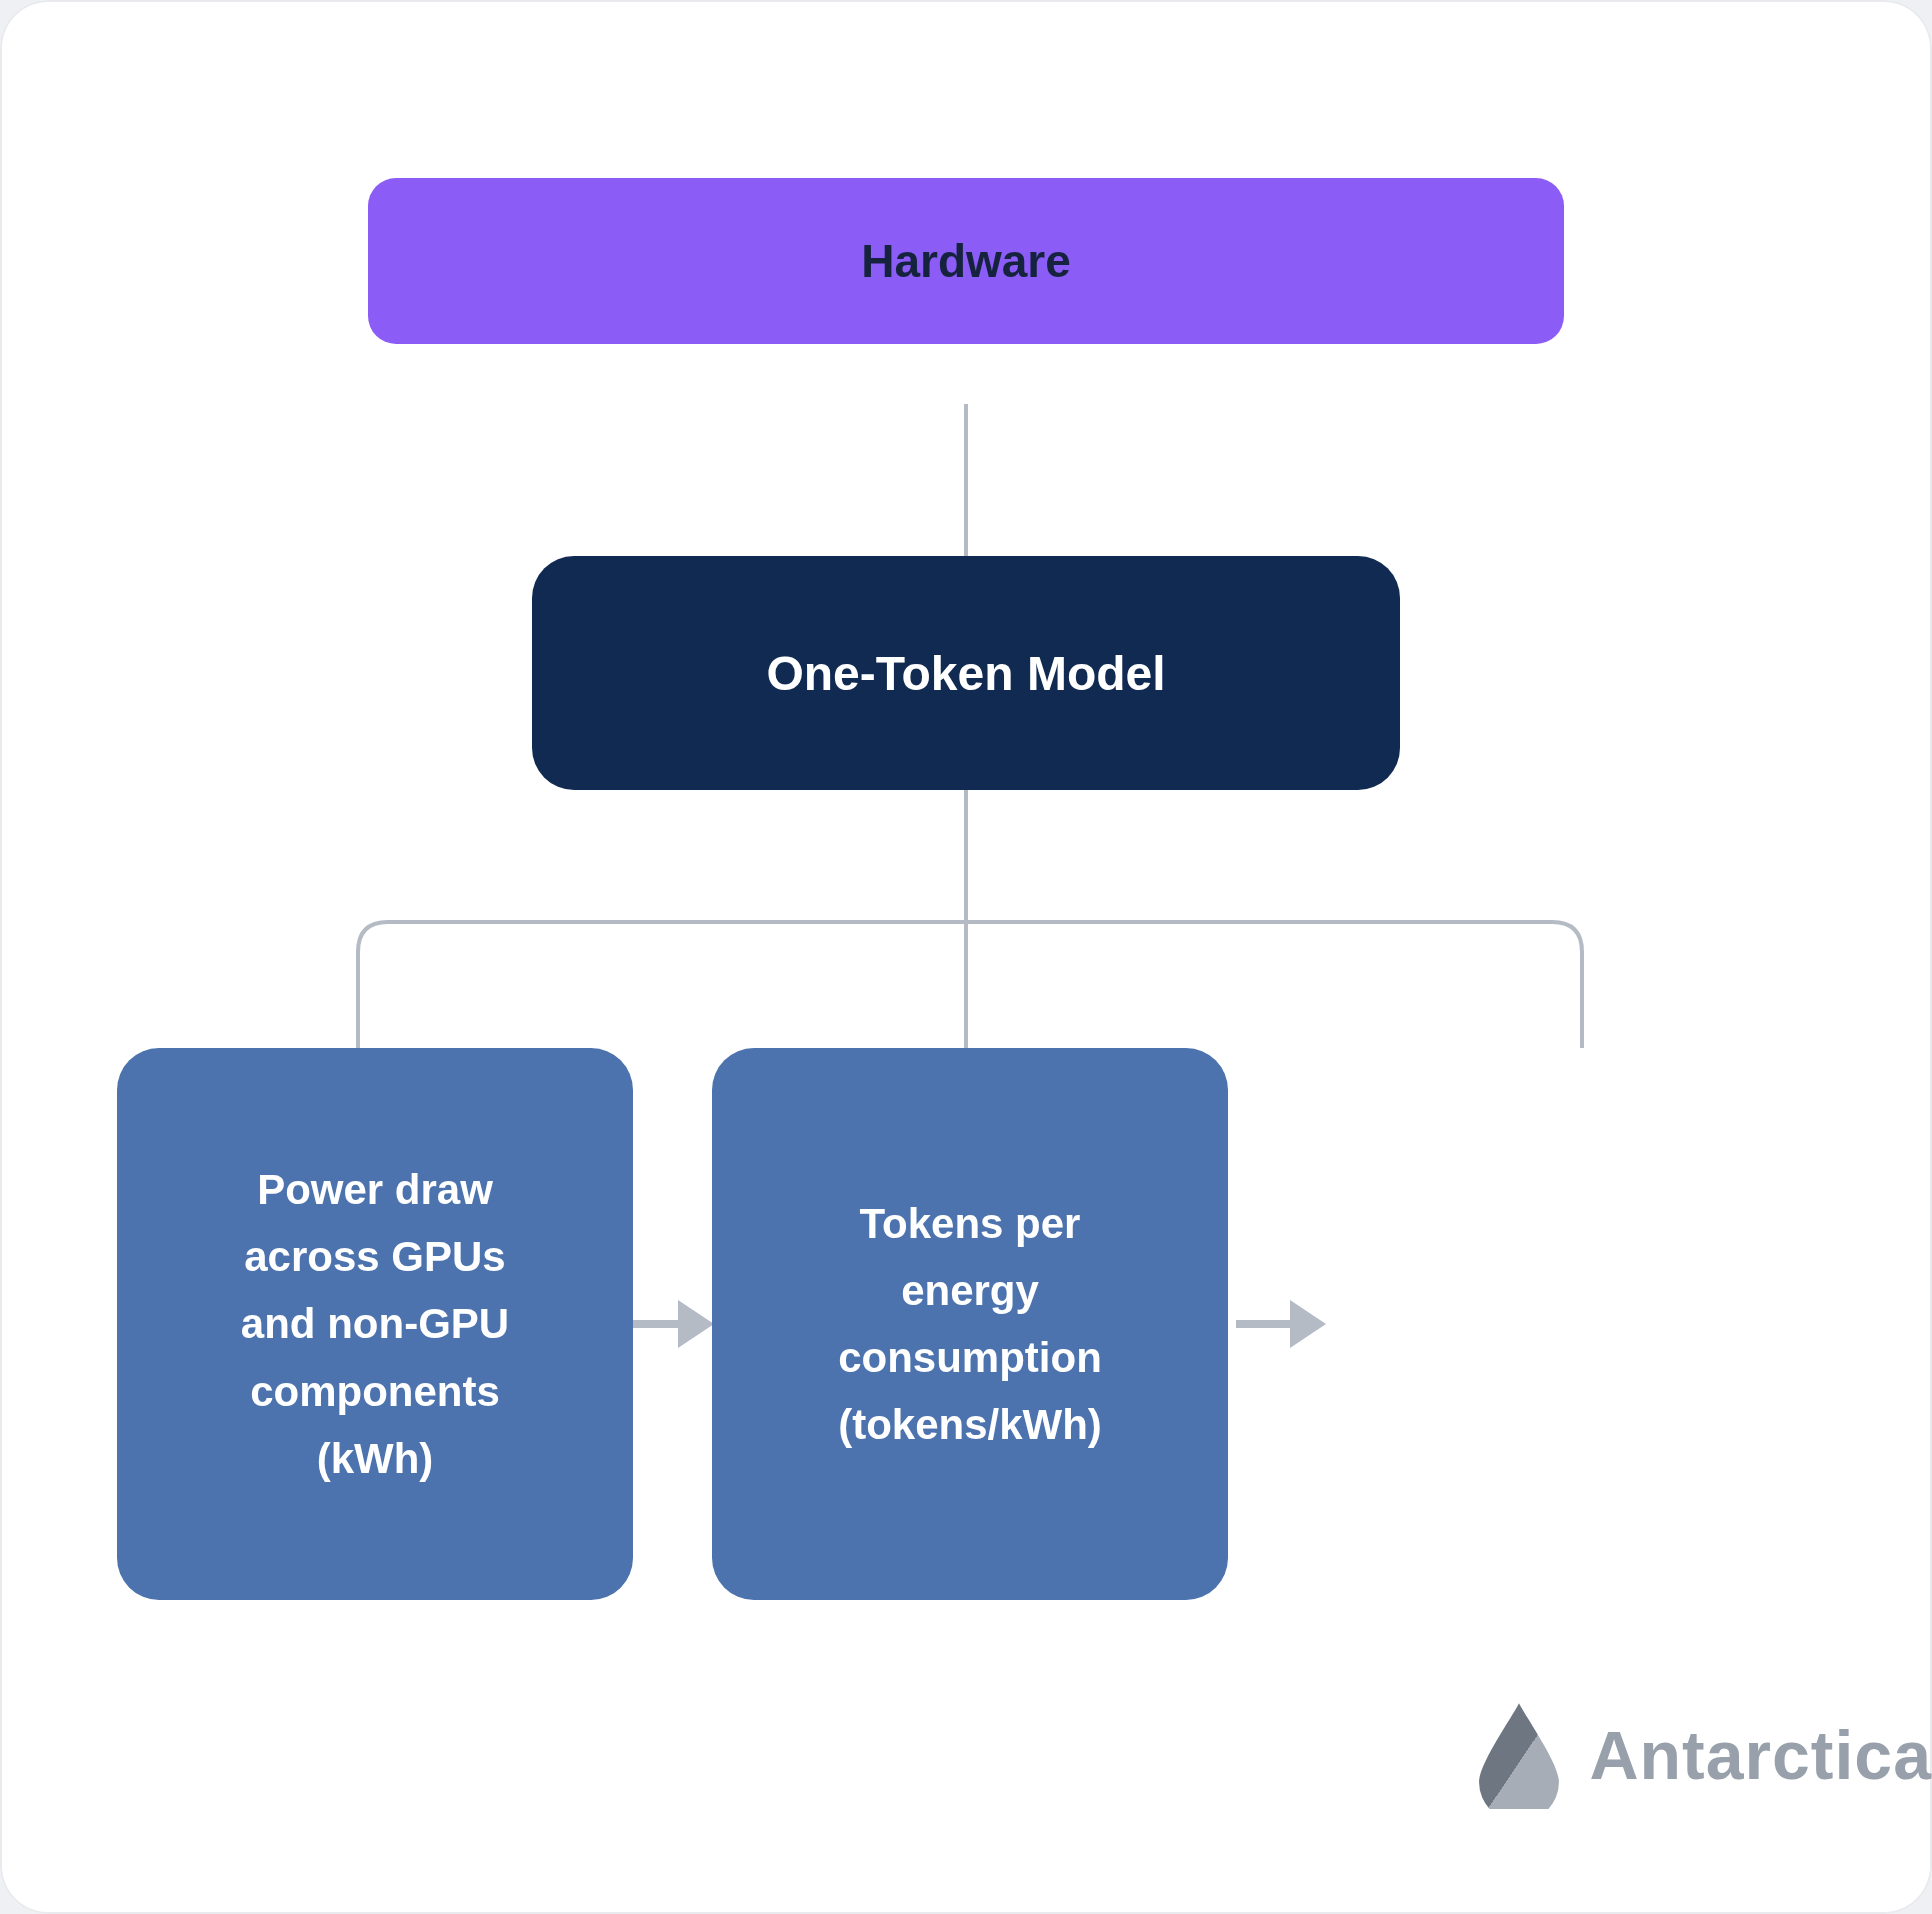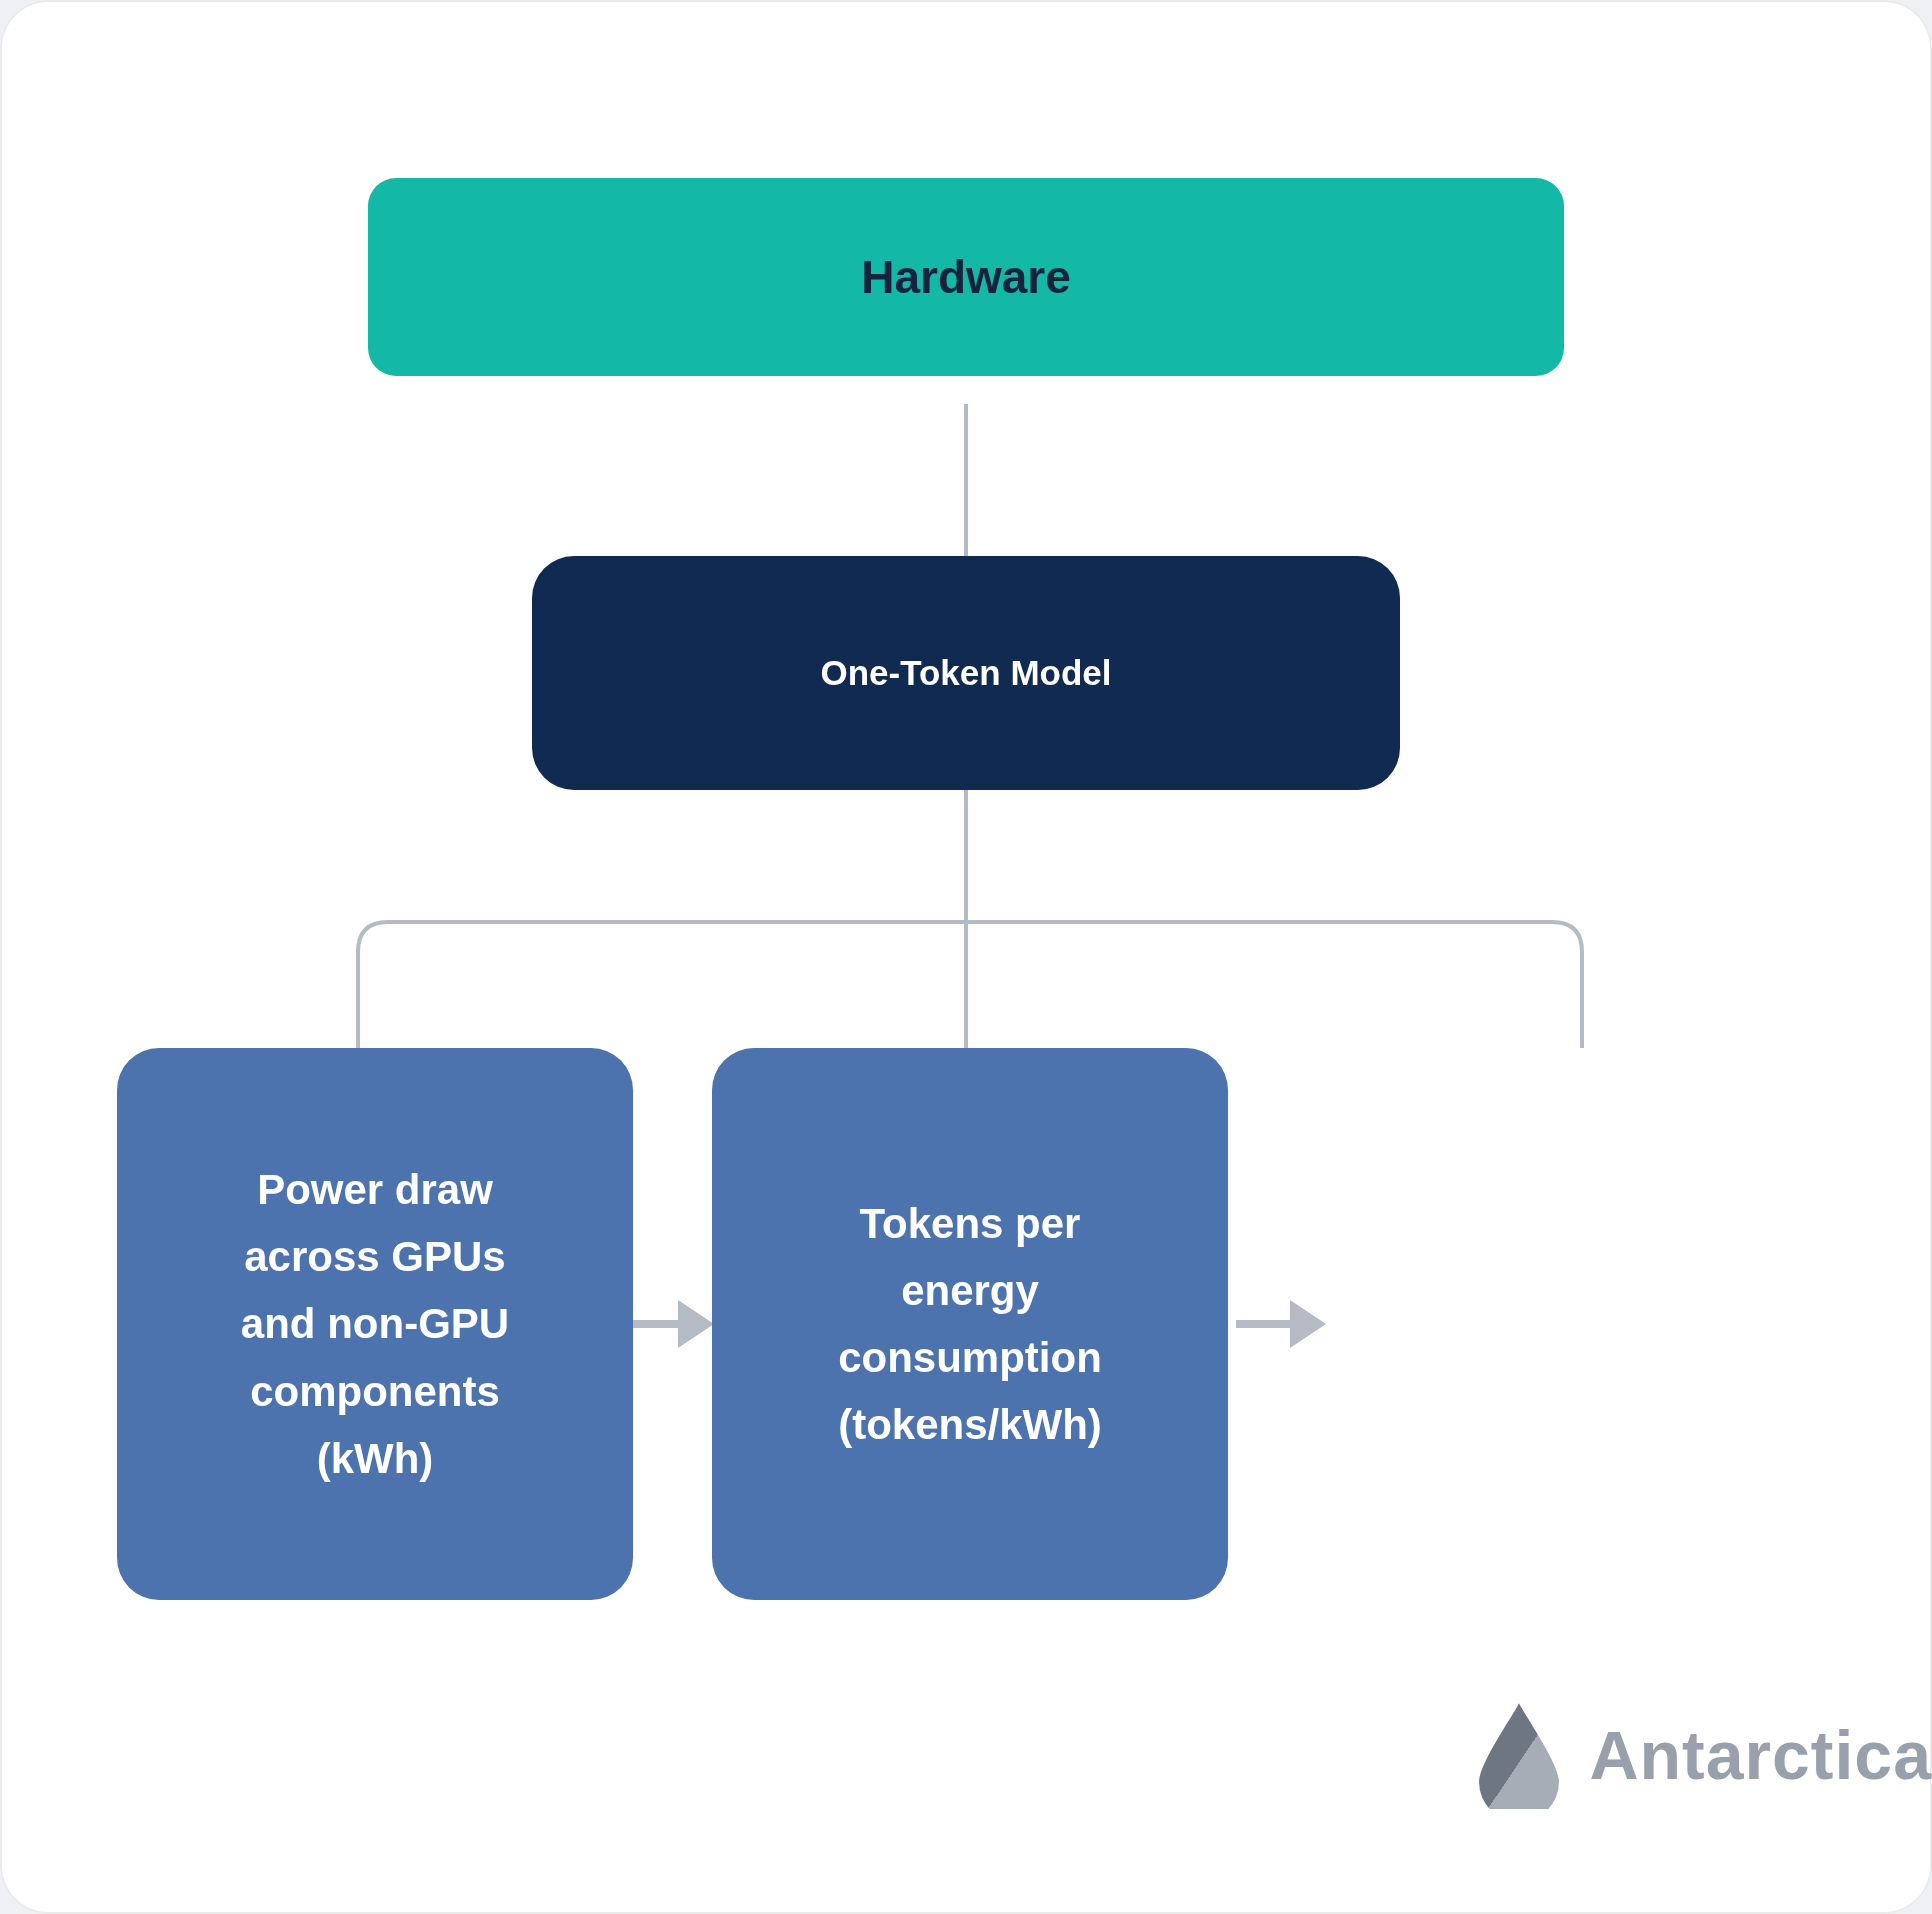"Hardware" .node-hardware { background: #14b8a6 -> #8b5cf6; height: 198px -> 166px }
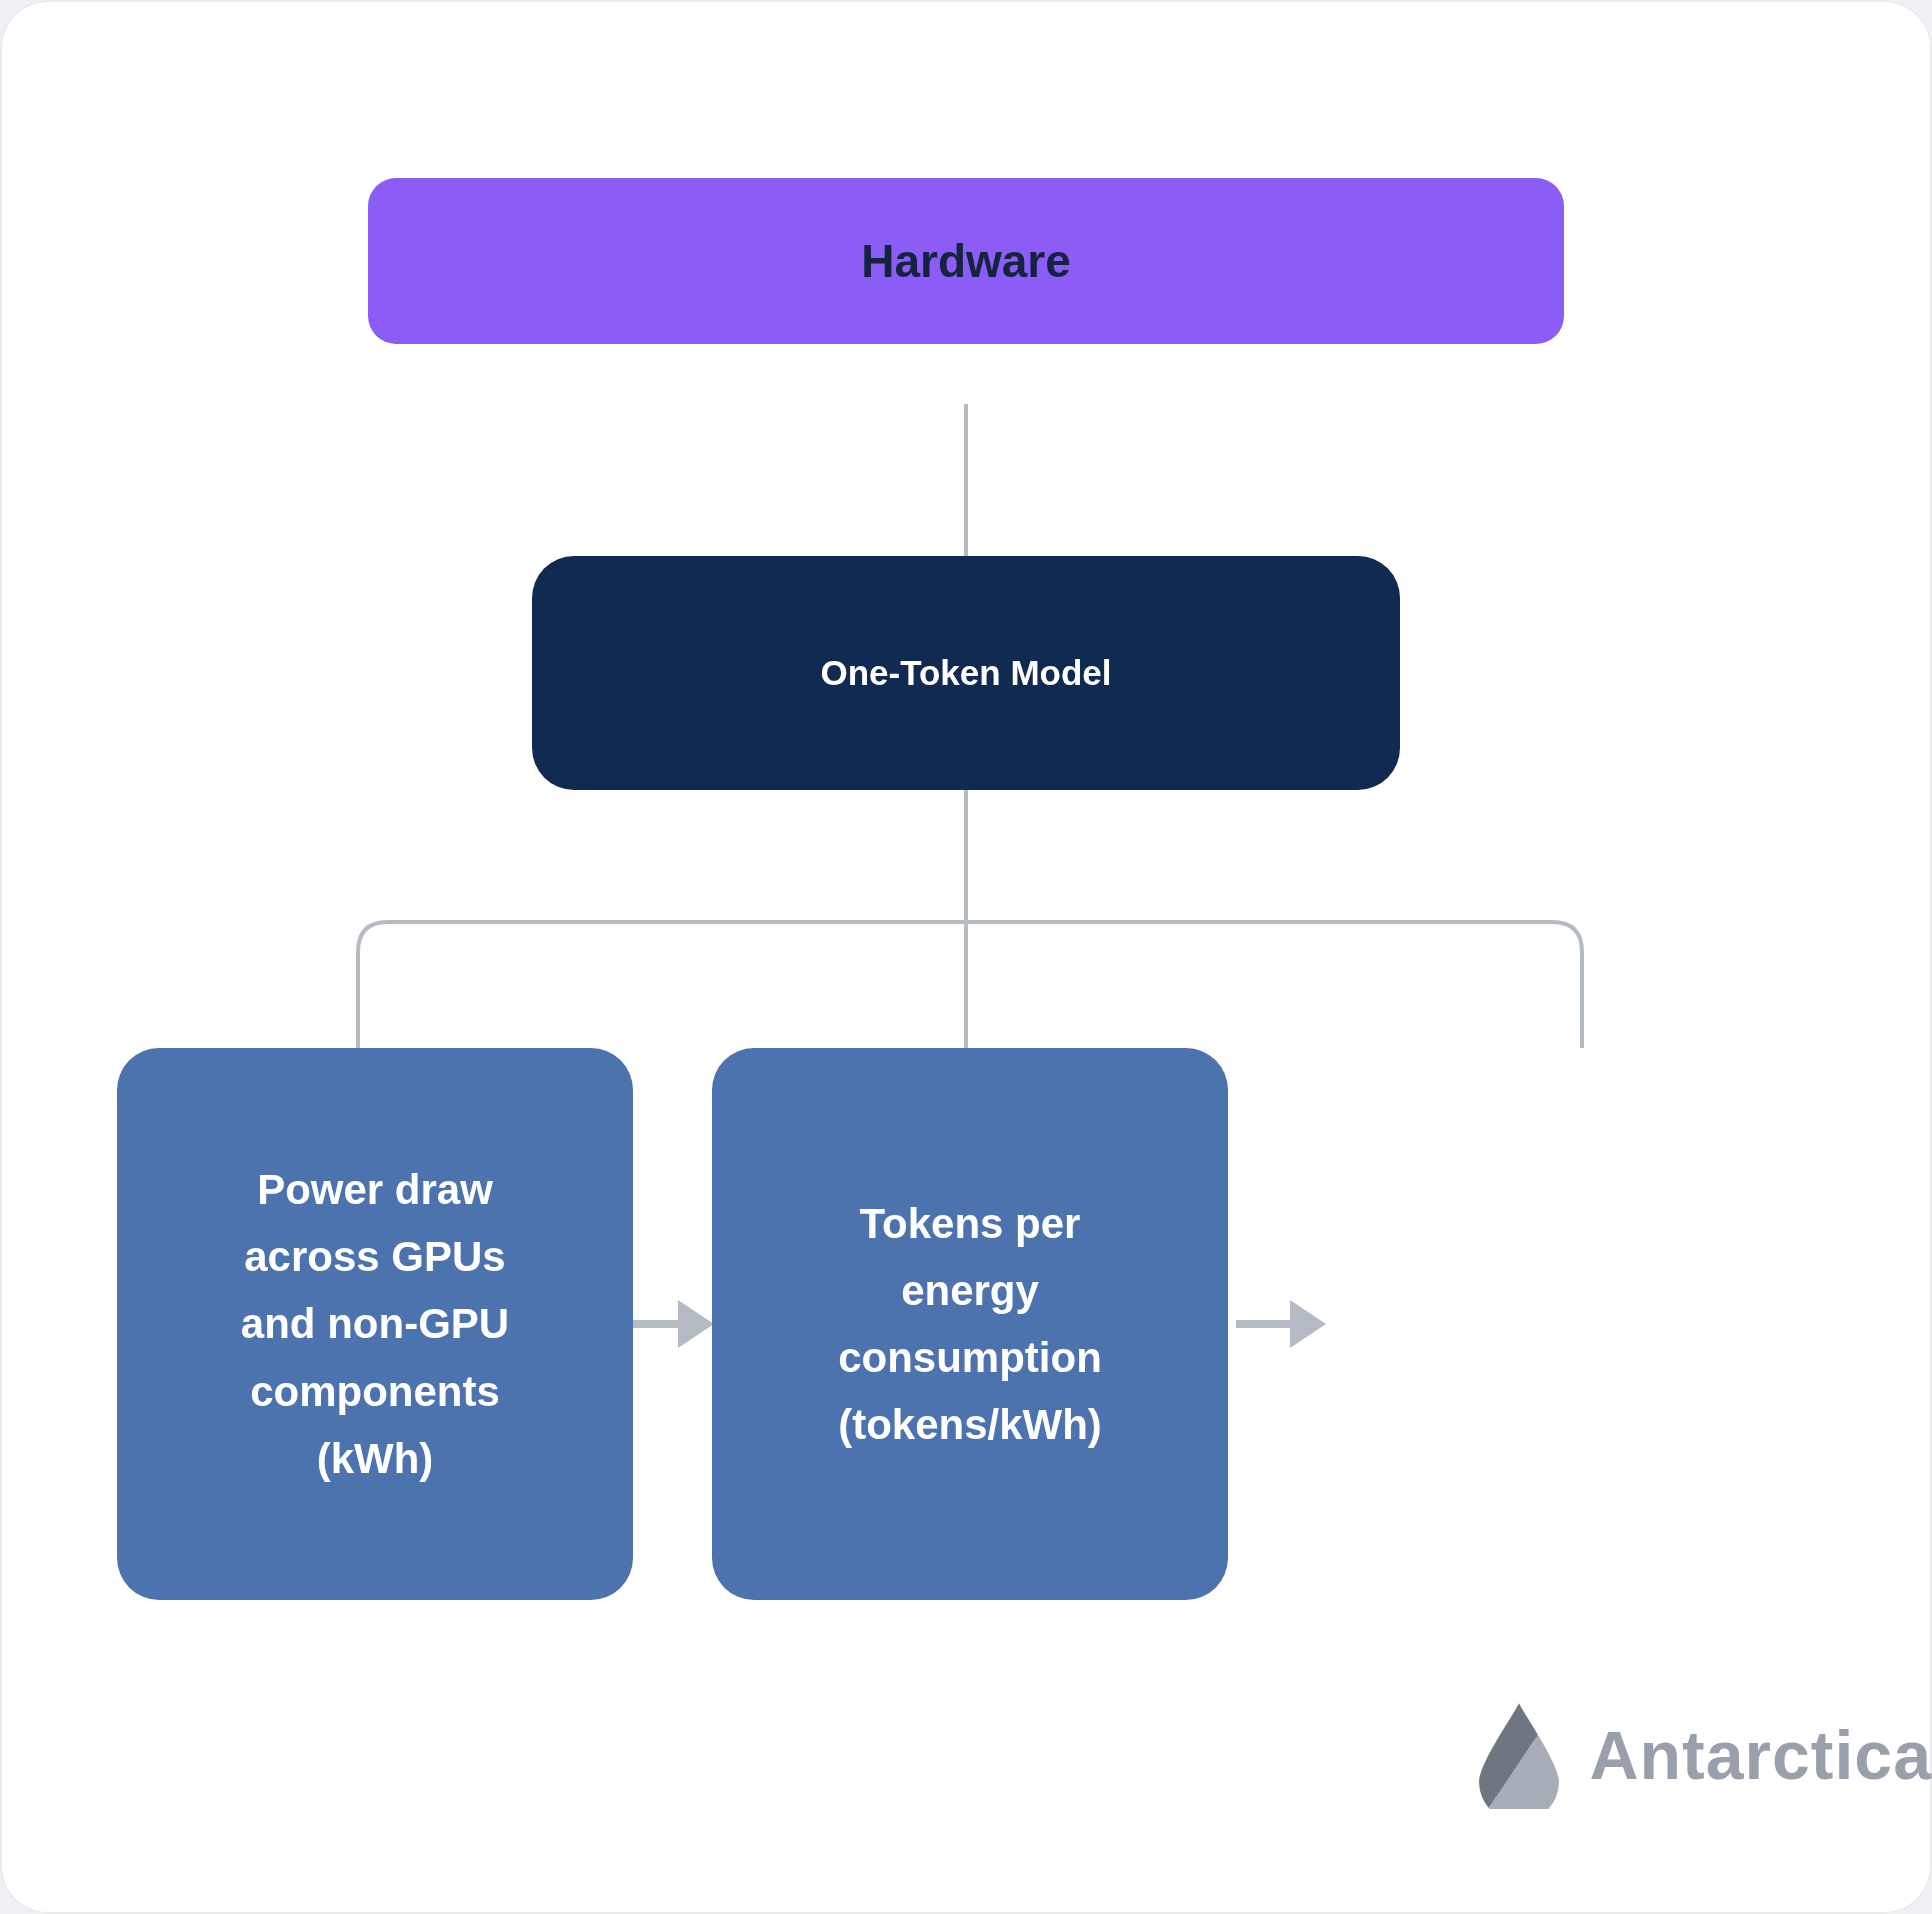"One-Token Model" .node-model { font-size: 35px -> 48px }
